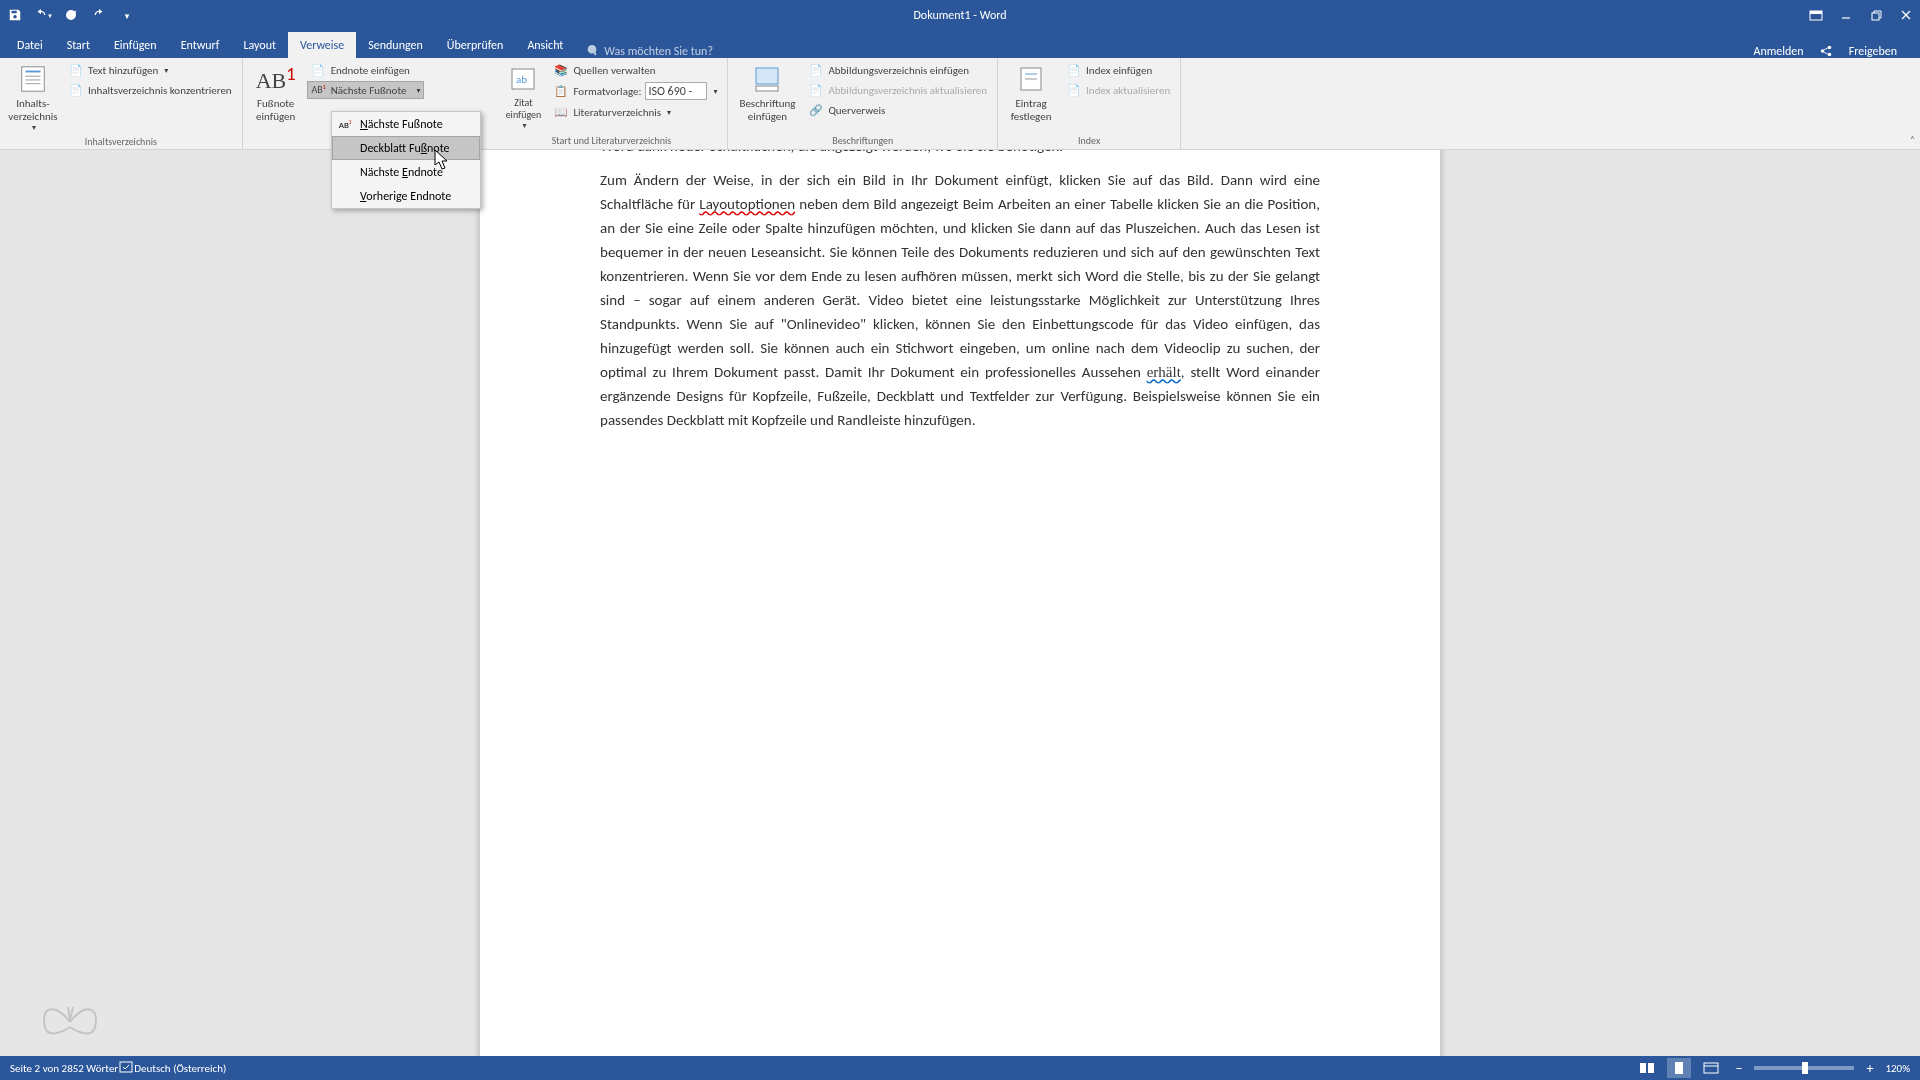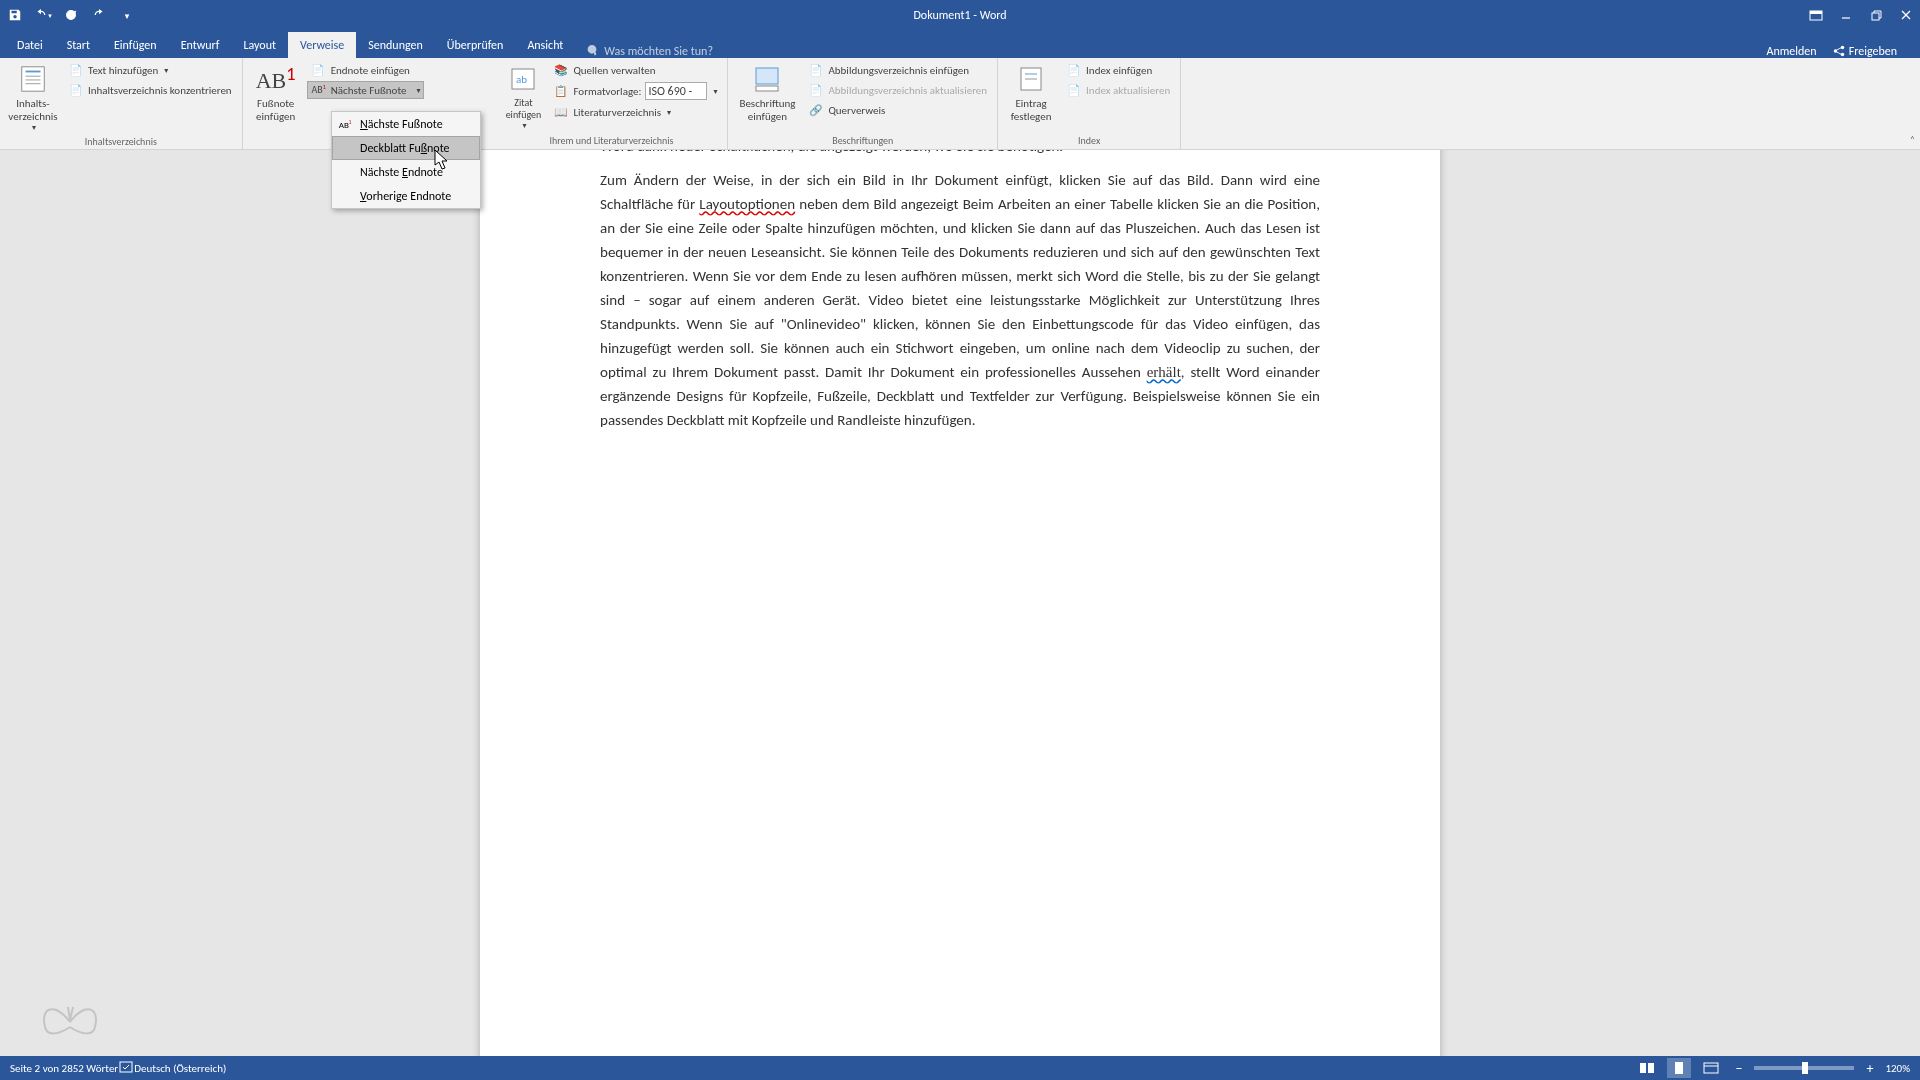"Freigeben" .share-btn { gap: 3px -> 16px }
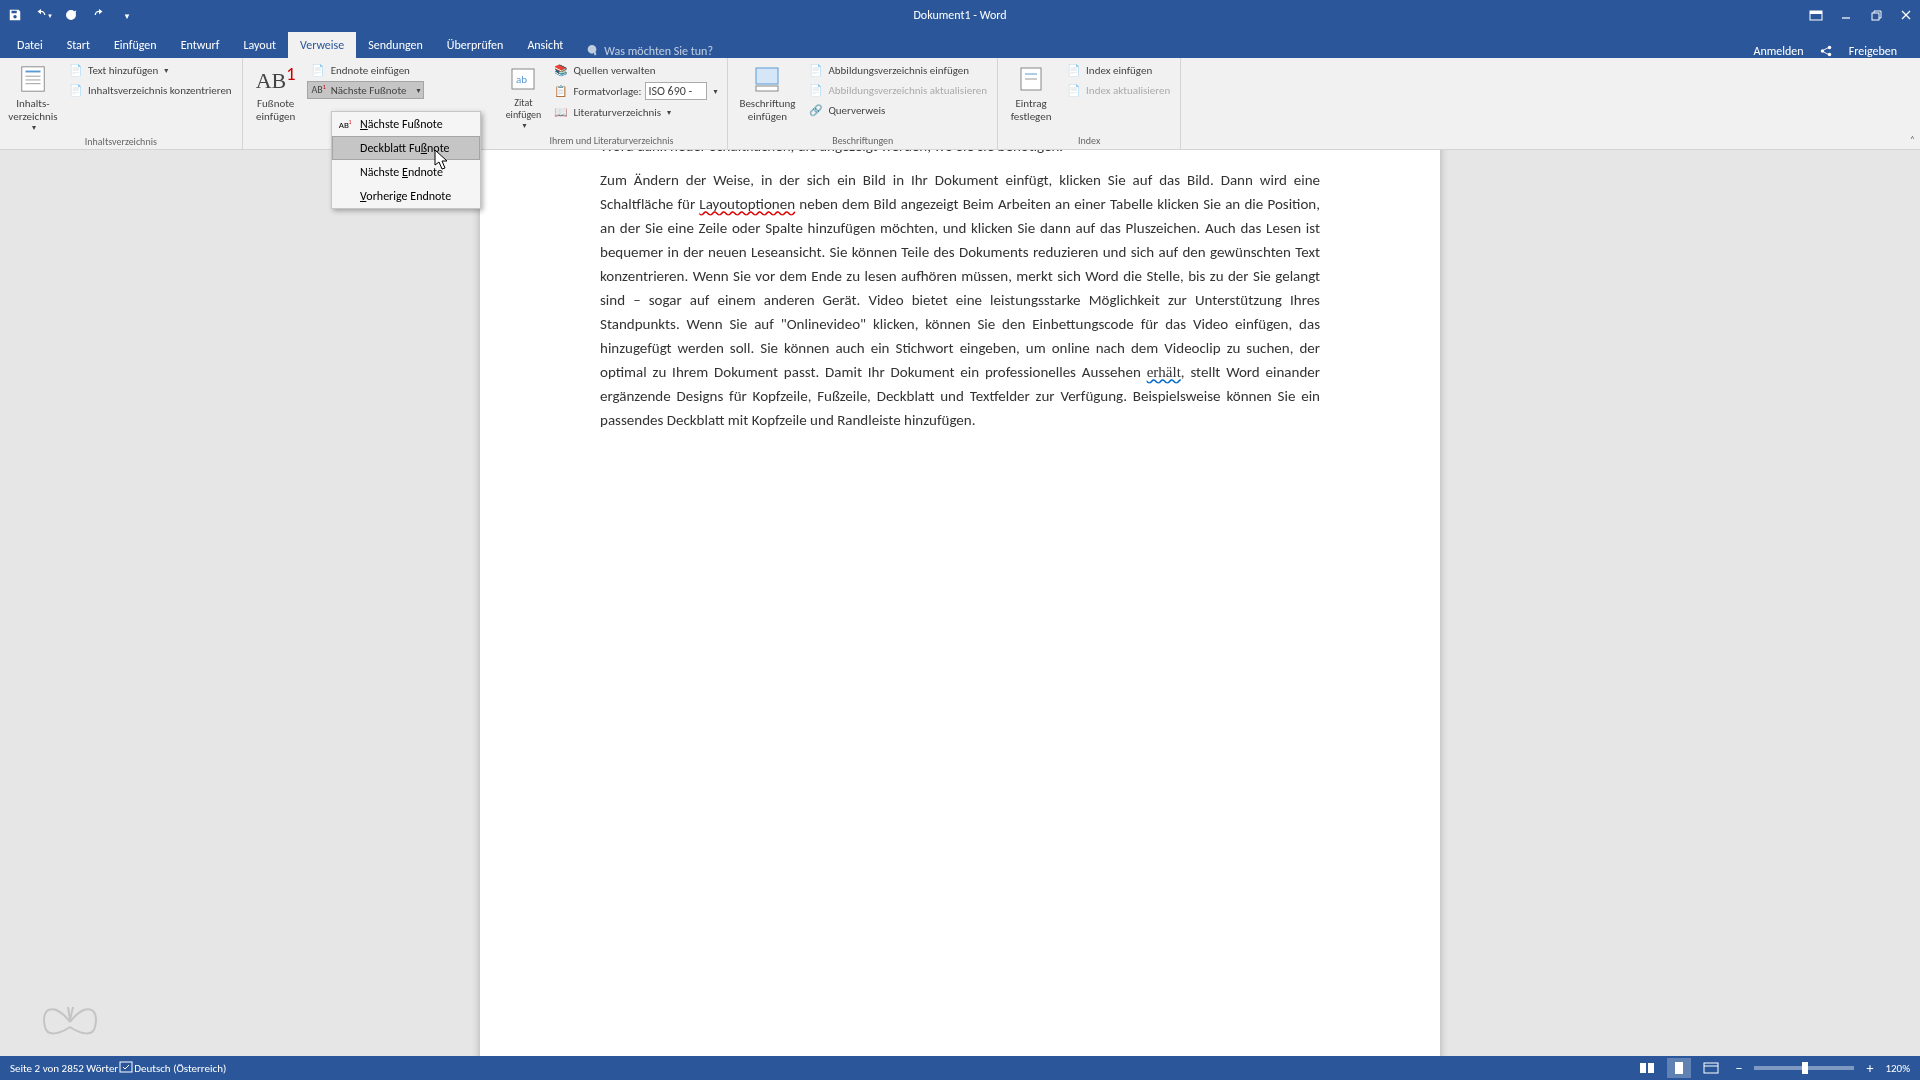"Ihrem und Literaturverzeichnis" div.rgroup-label { text: Ihrem -> Start }
